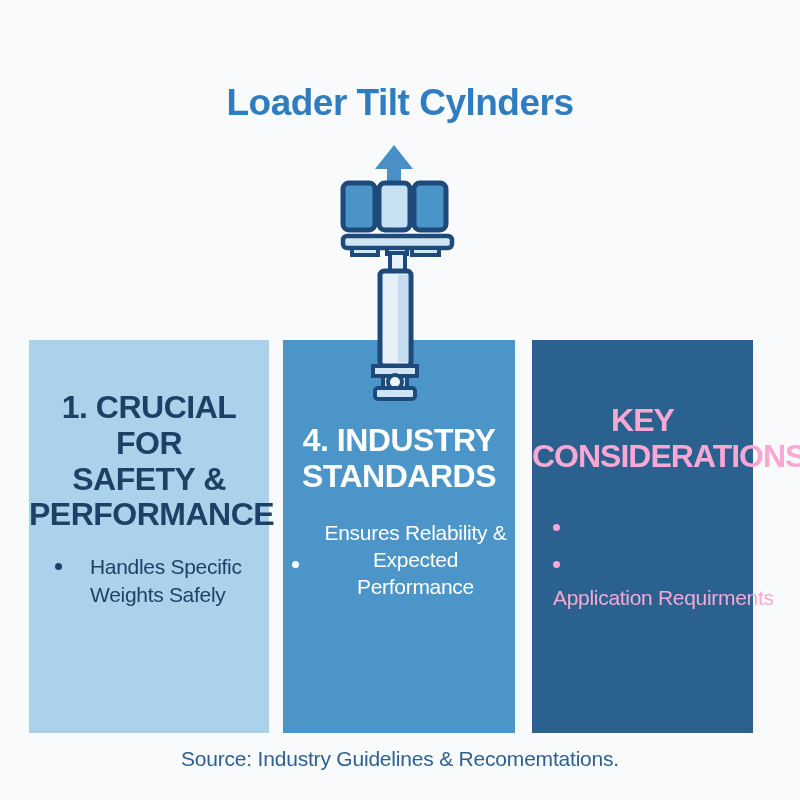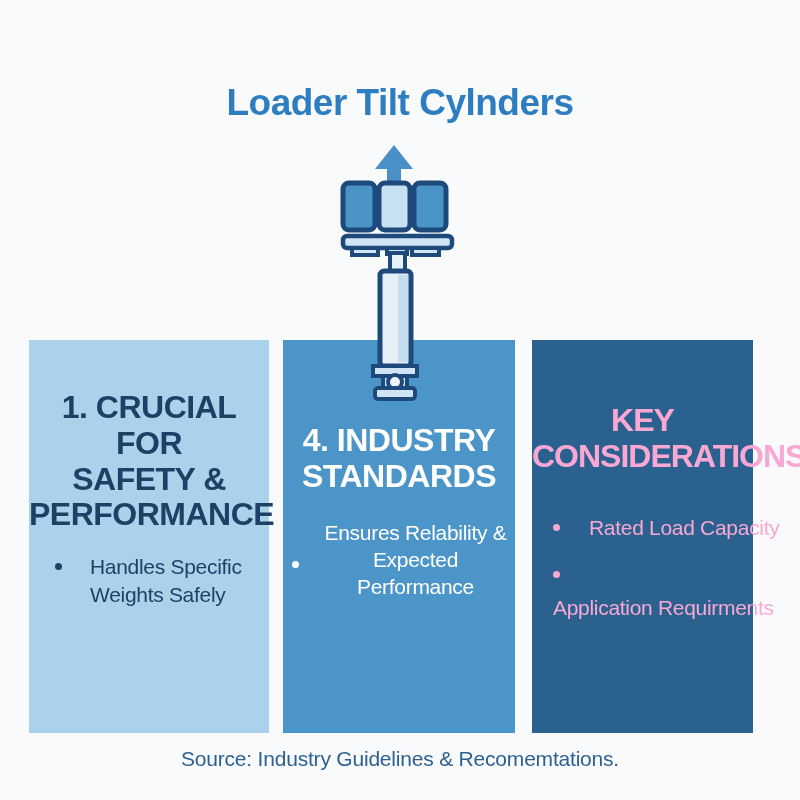"Rated Load Capacity" span.txt { html: <span>Rated Load Capacity</span> -> none }
